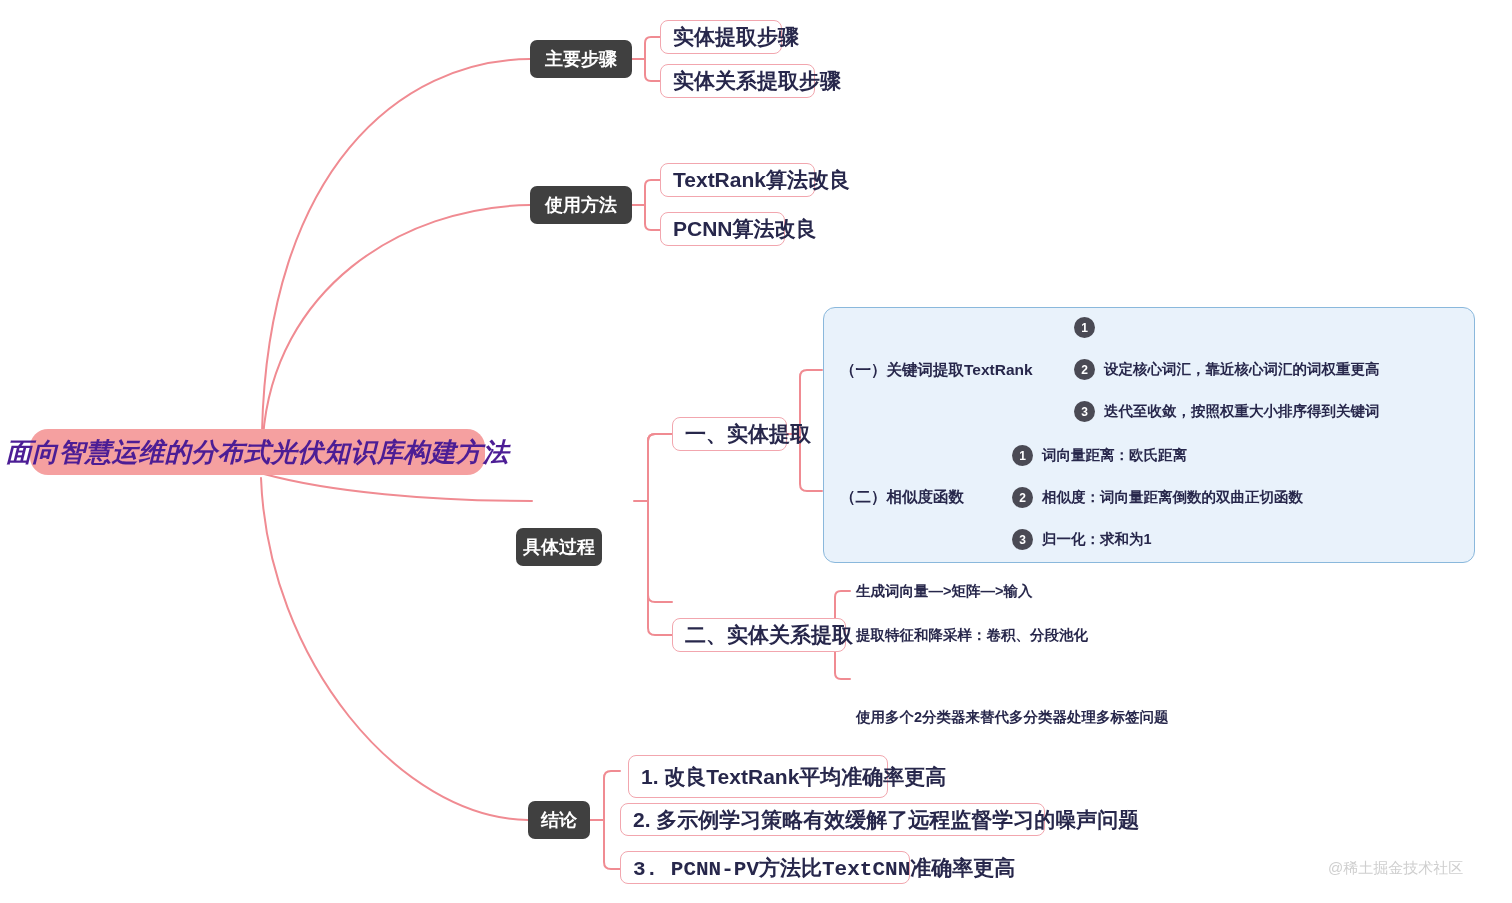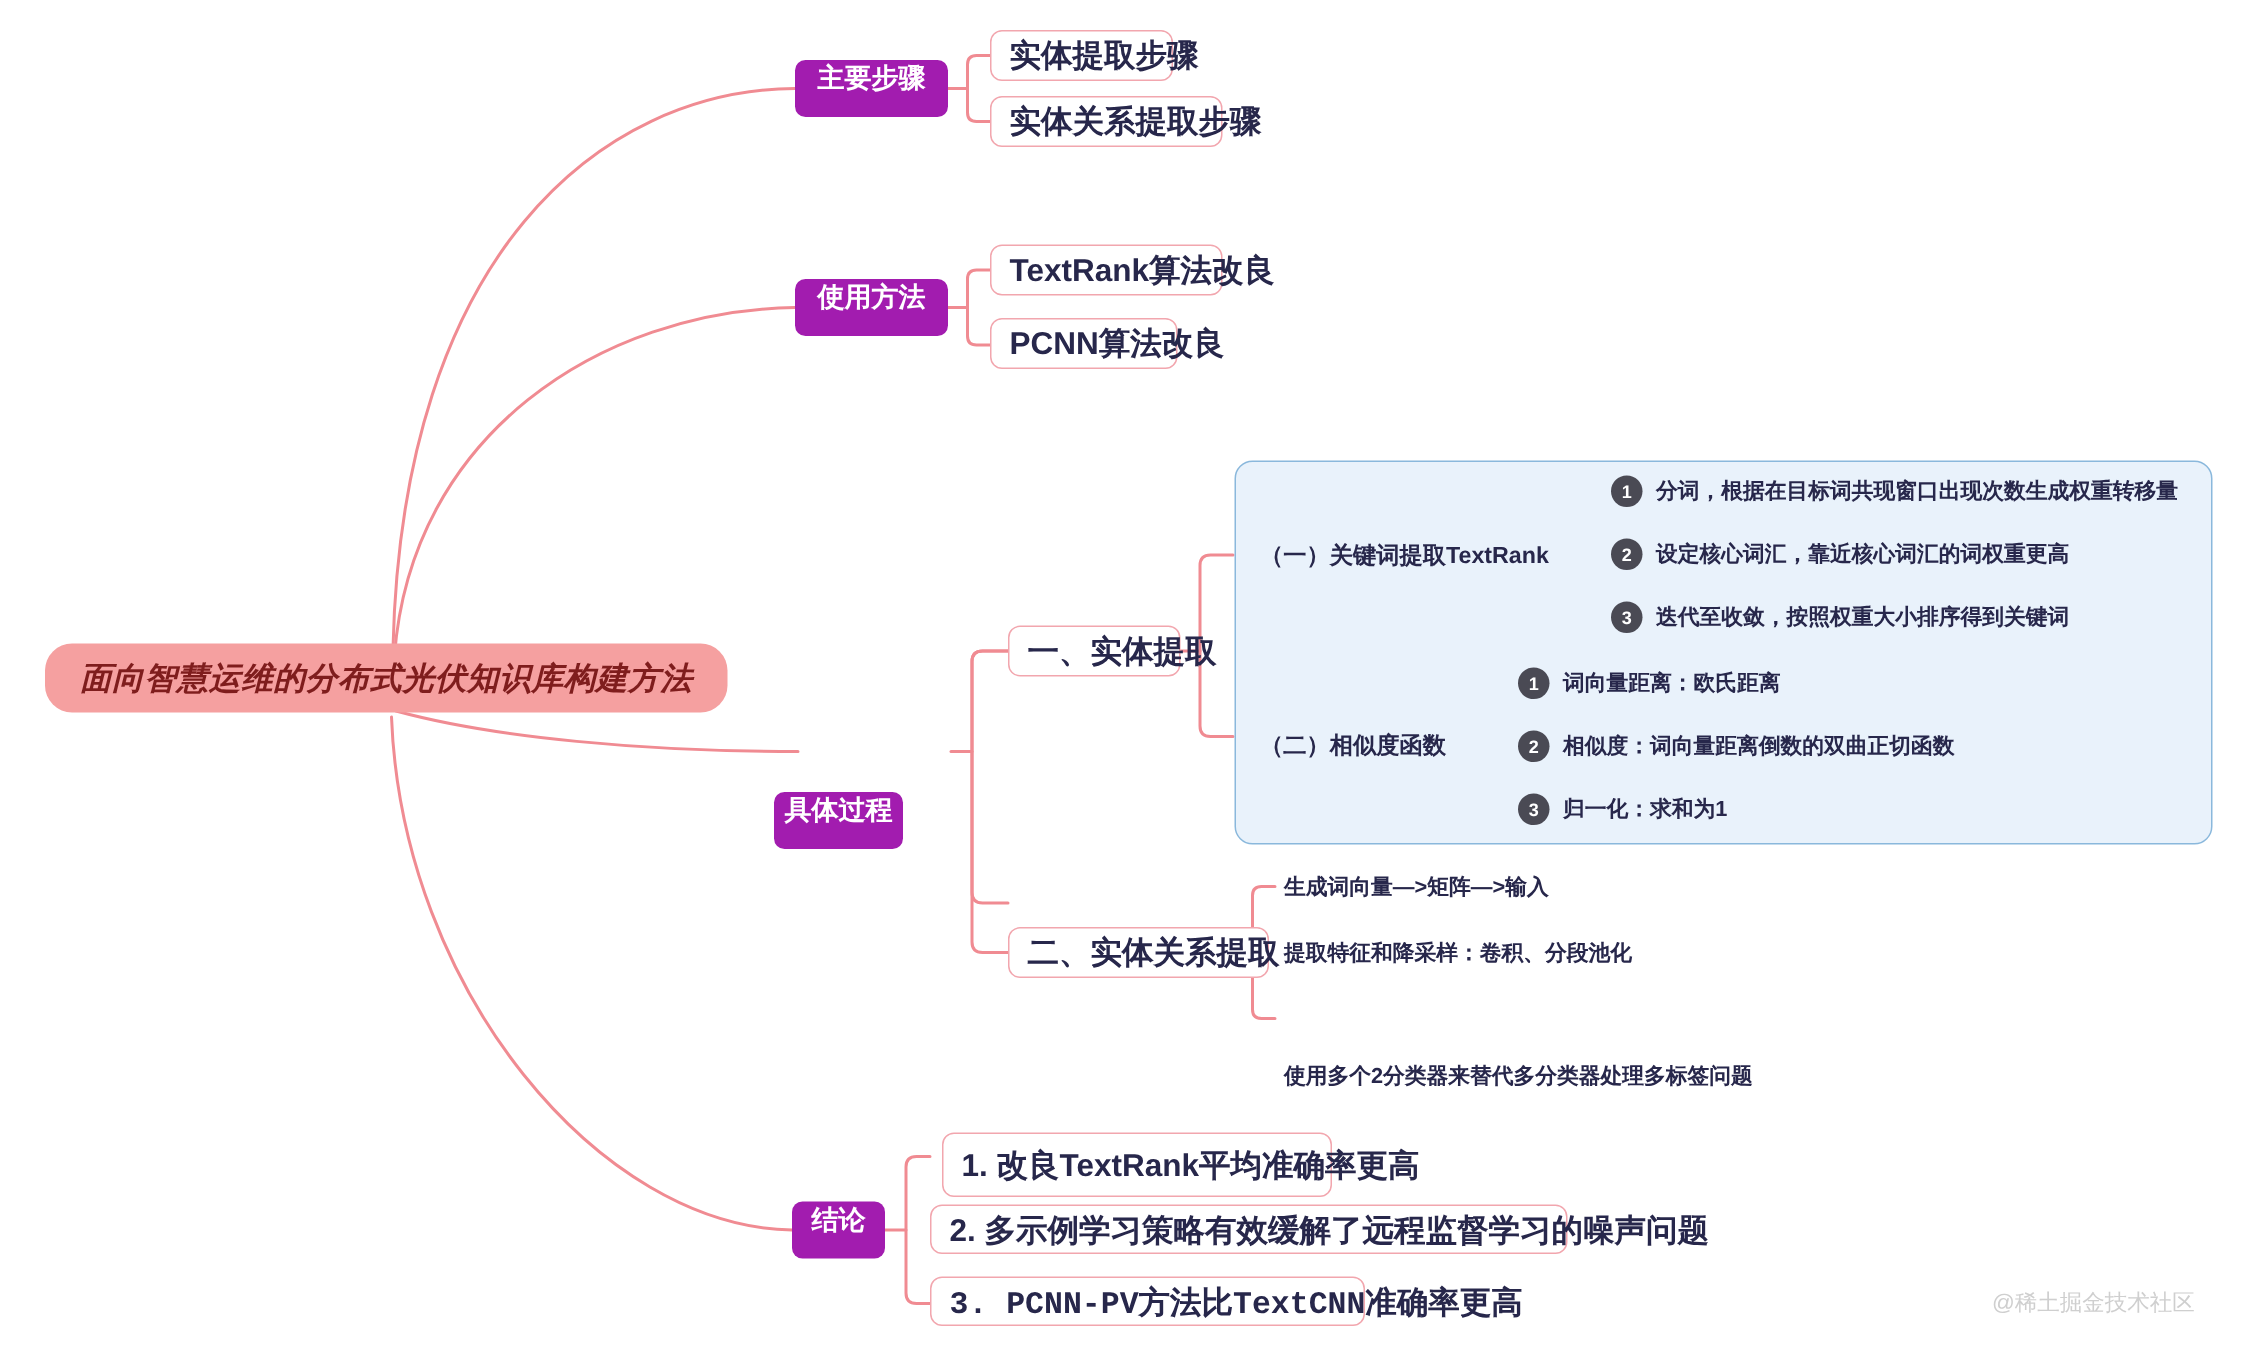"主要步骤" .branch-node { align-items: none -> center; background: #a21caf -> #404040 }
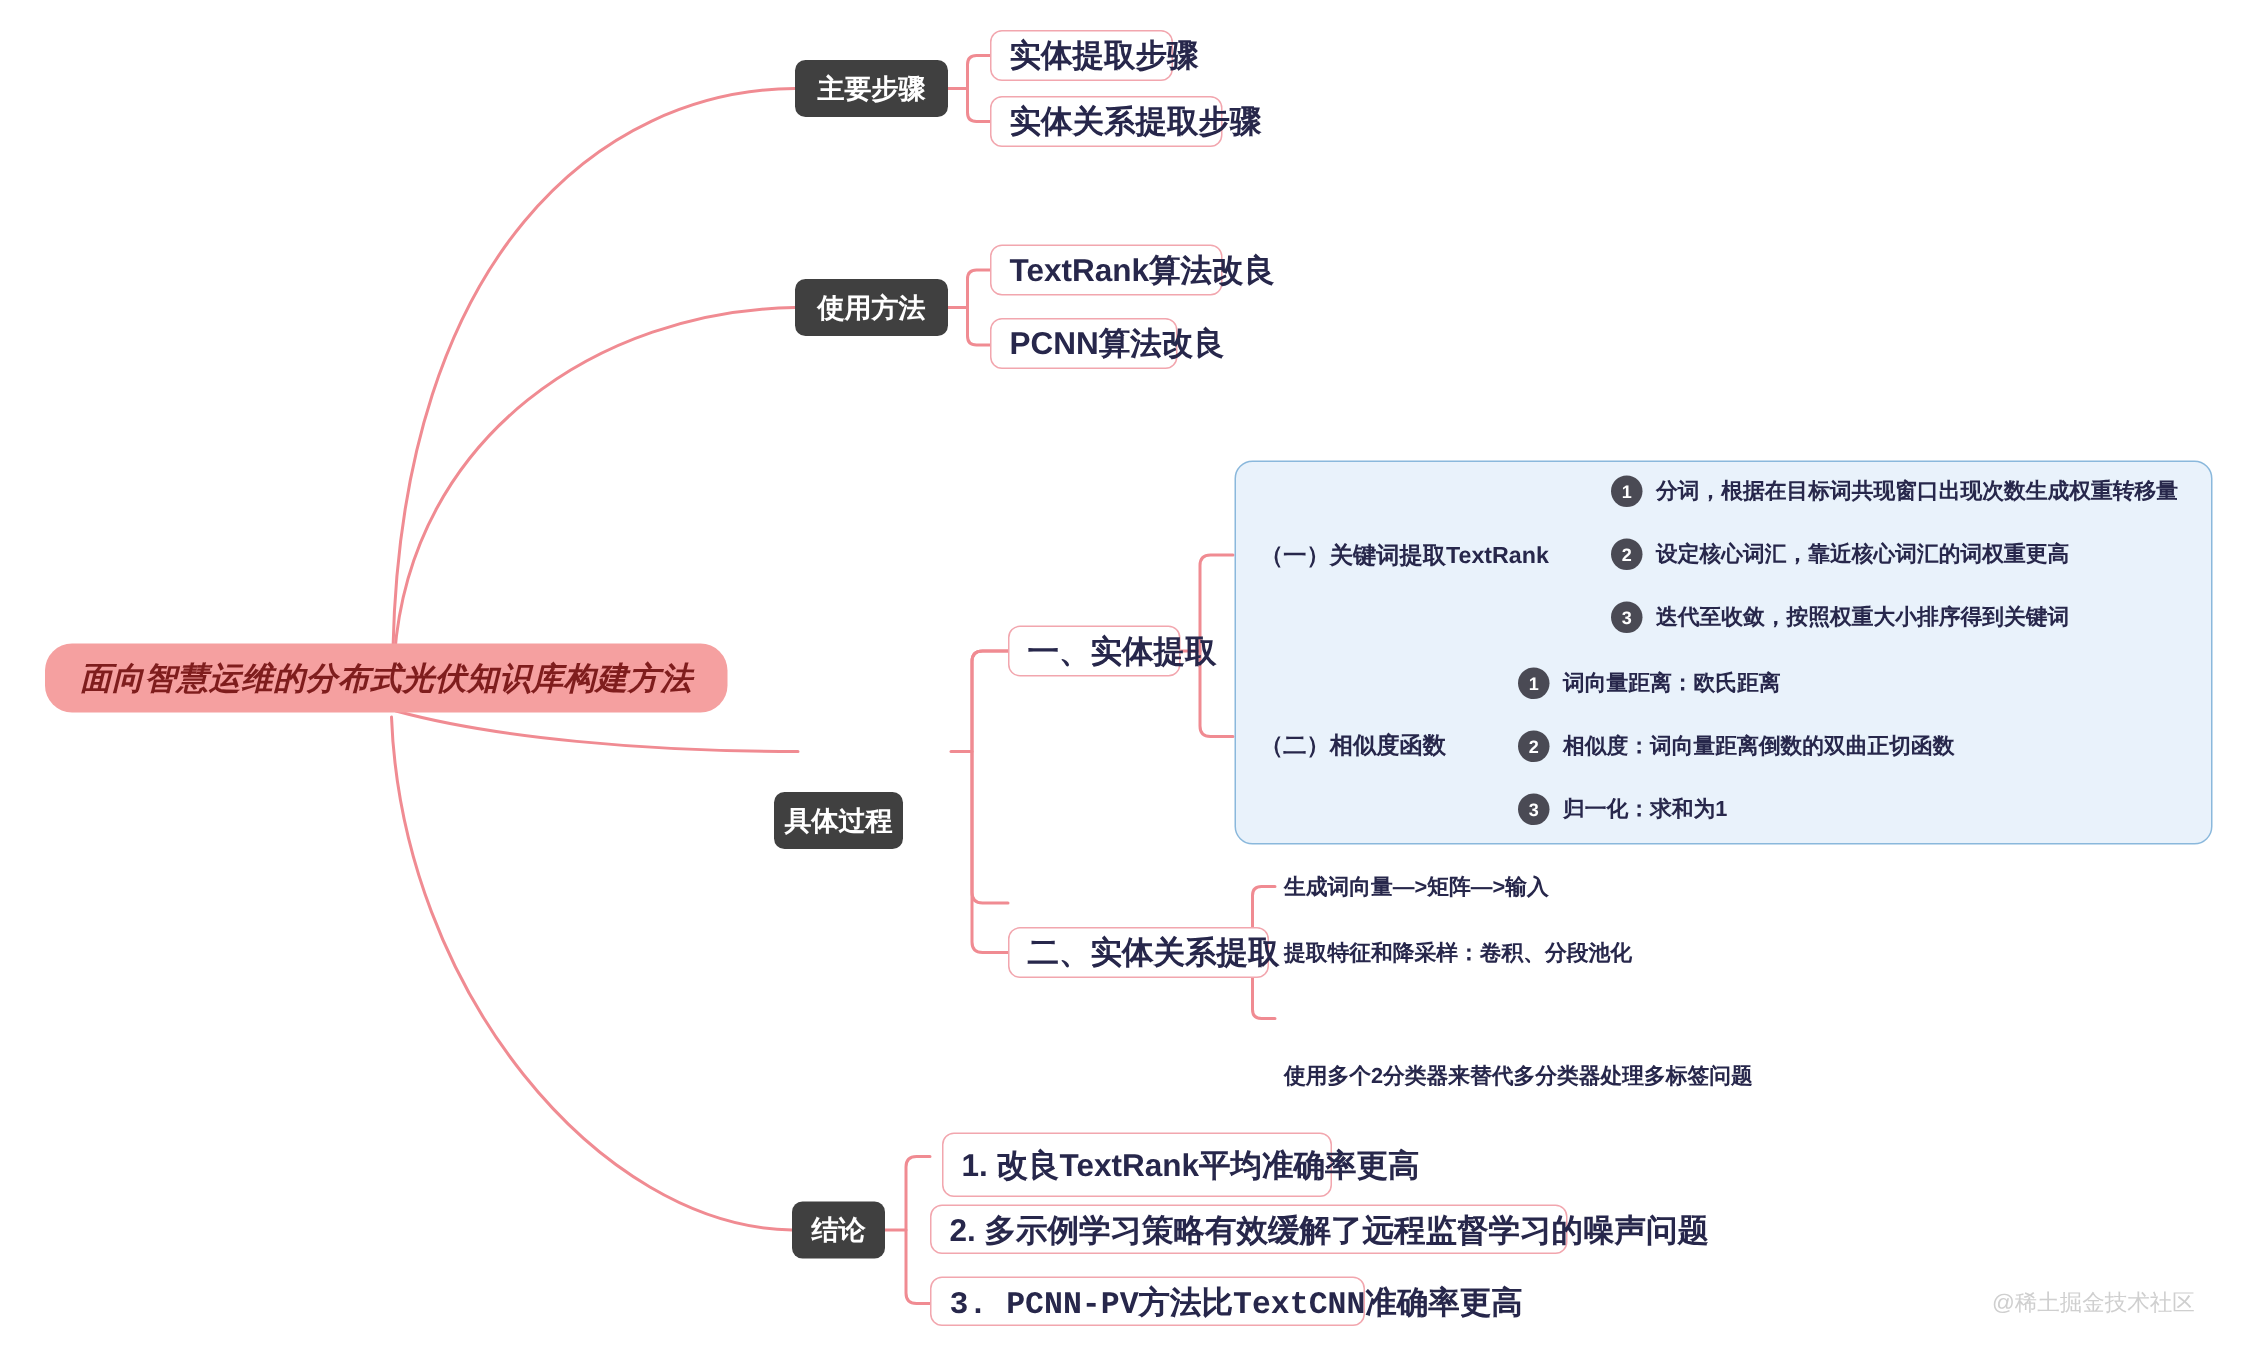"分词，根据在目标词共现窗口出现次数生成权重转移量" span.label { html: <span>分词，根据在目标词共现窗口出现次数生成权重转移量</span> -> none }
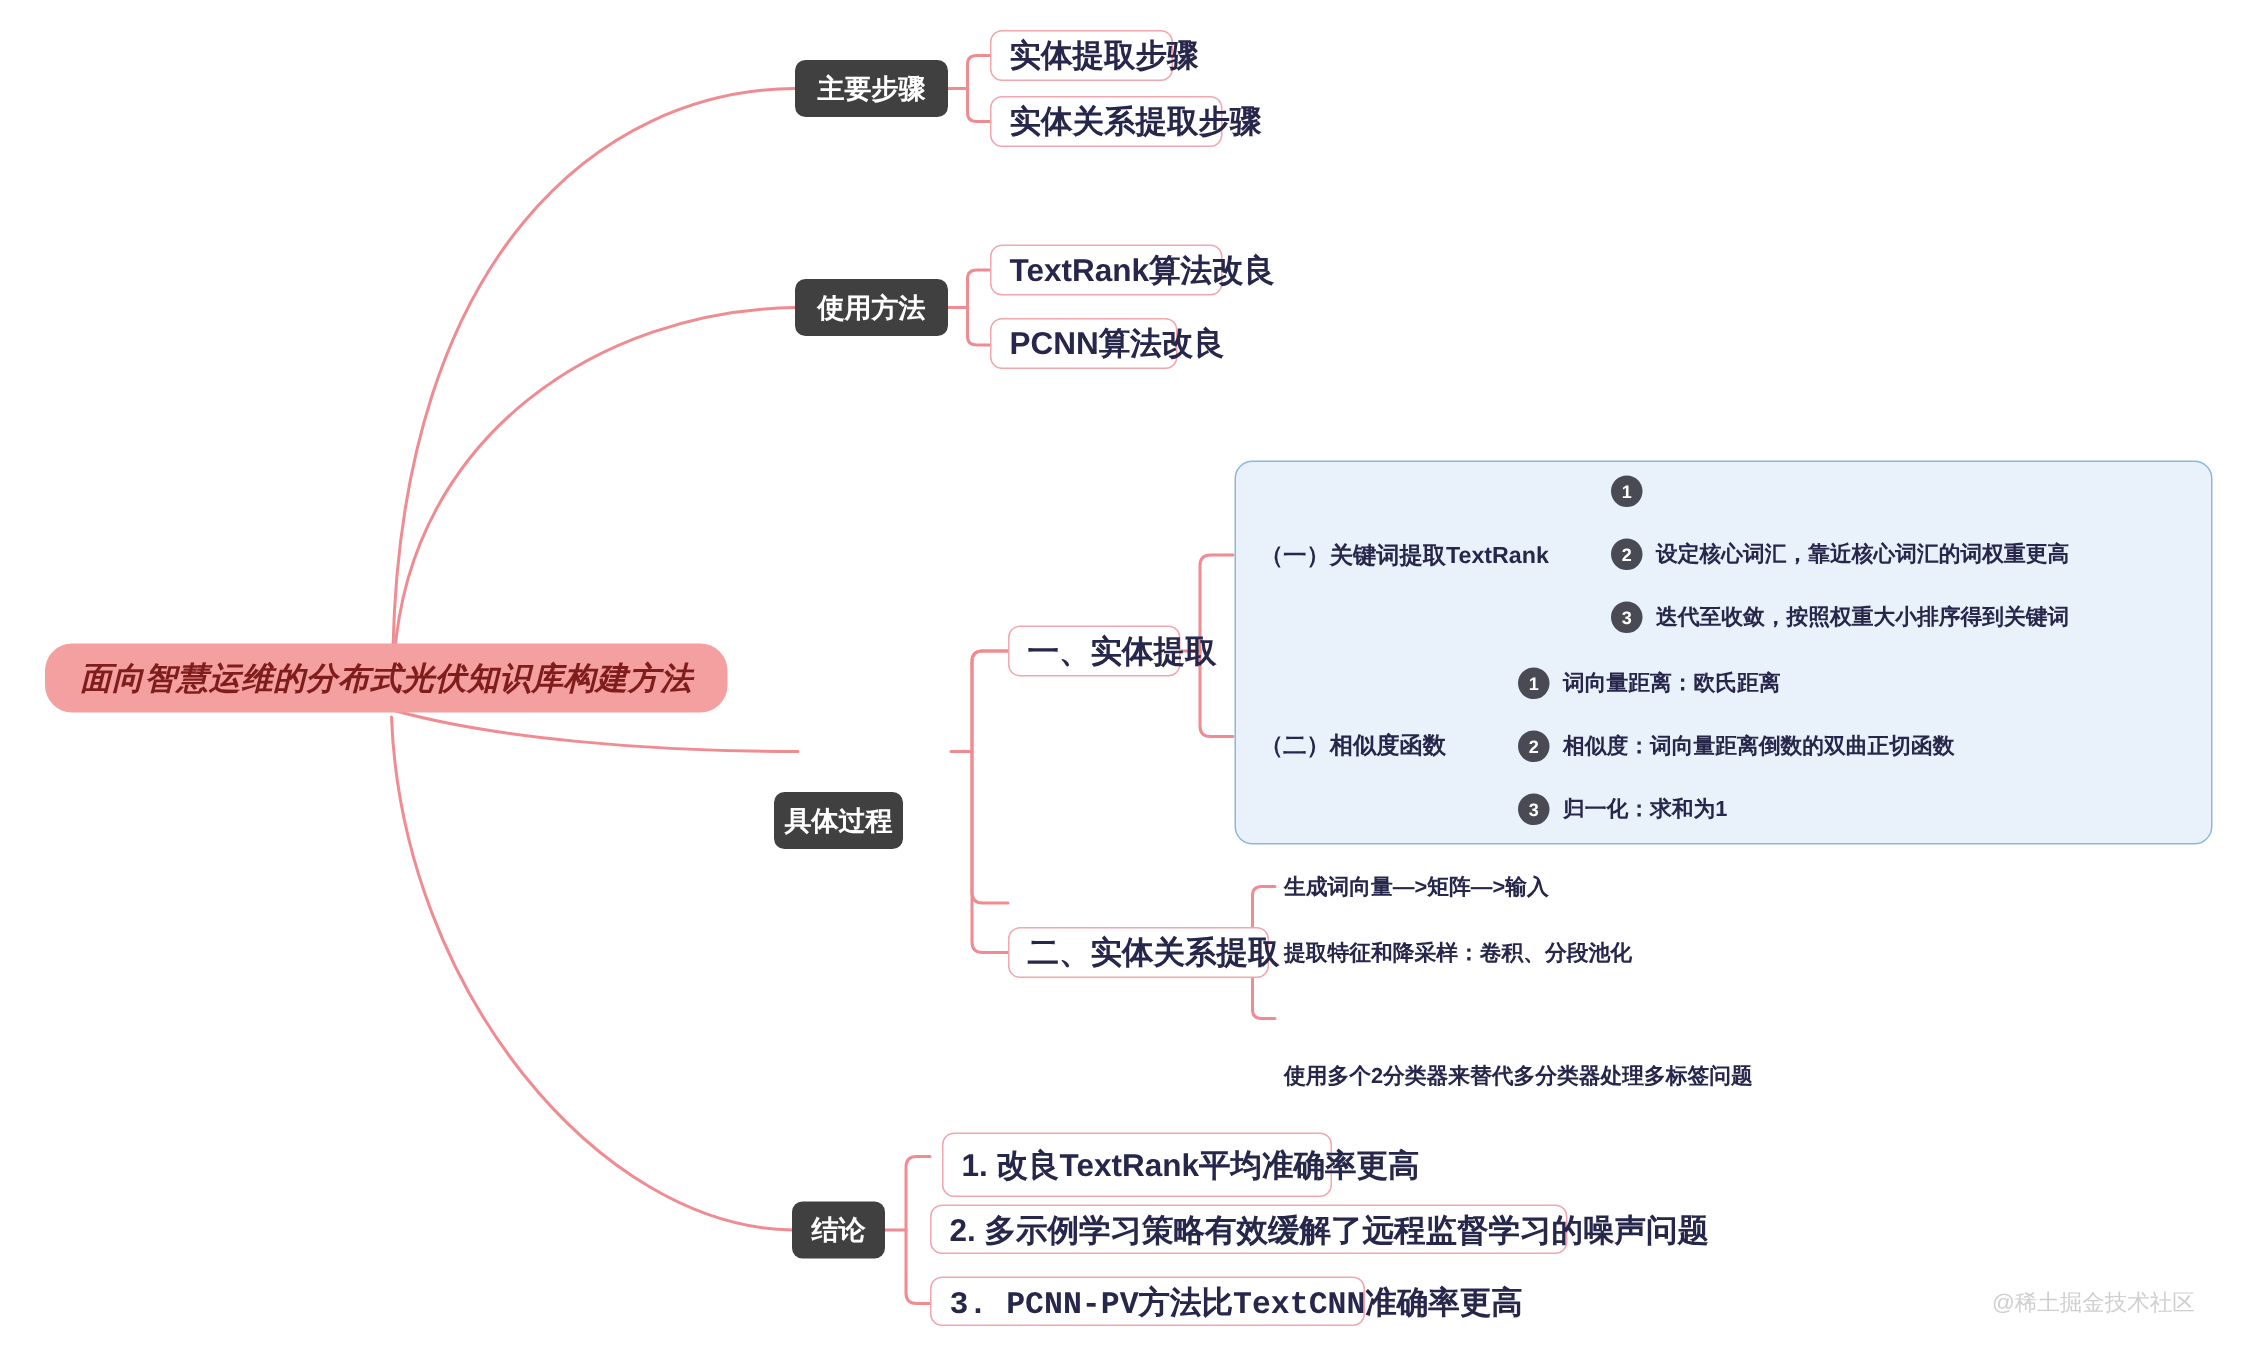"面向智慧运维的分布式光伏知识库构建方法" .root-node .label { color: #7f1d1d -> #4c1d95; font-size: 21px -> 26px }
